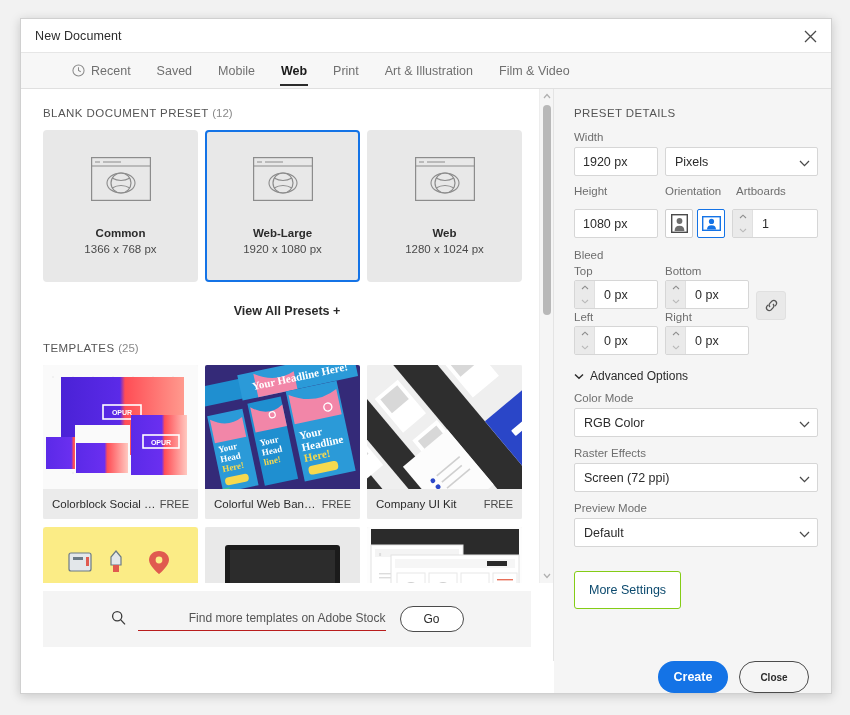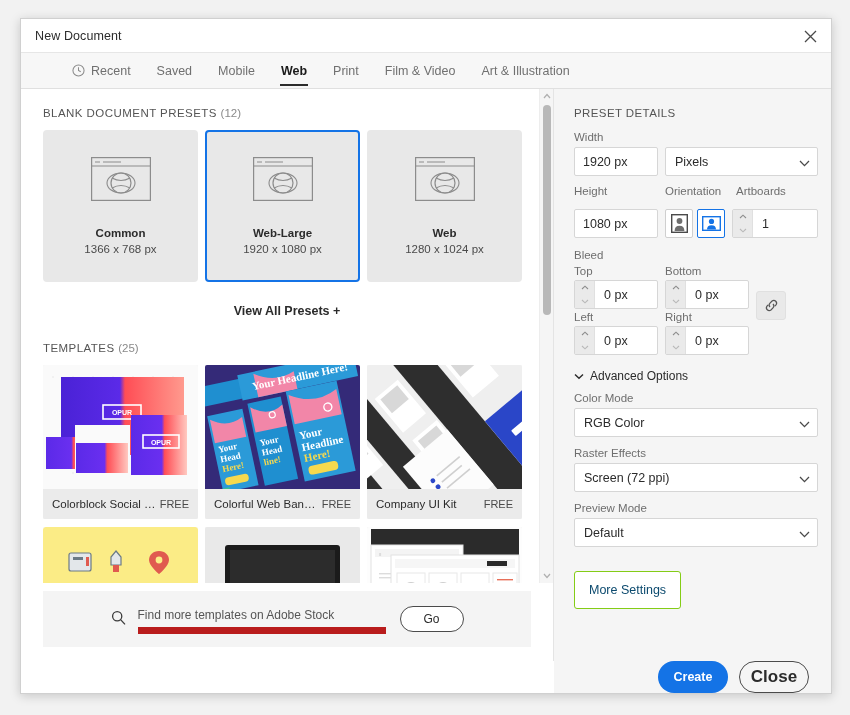"Film & Video" div.tab { order: before "Art & Illustration" -> after "Art & Illustration" }
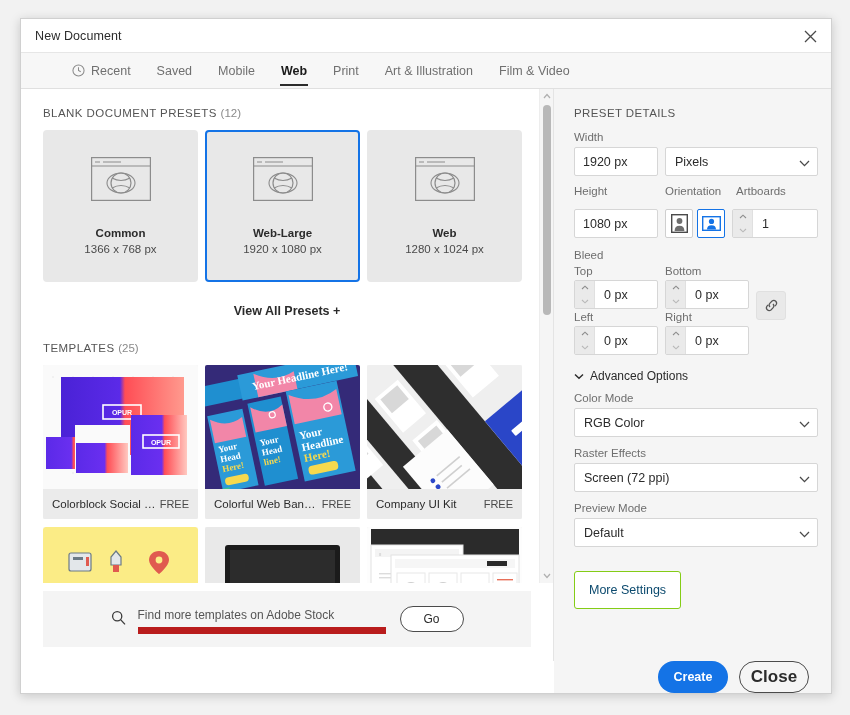"BLANK DOCUMENT PRESETS" span { text: PRESETS -> PRESET }
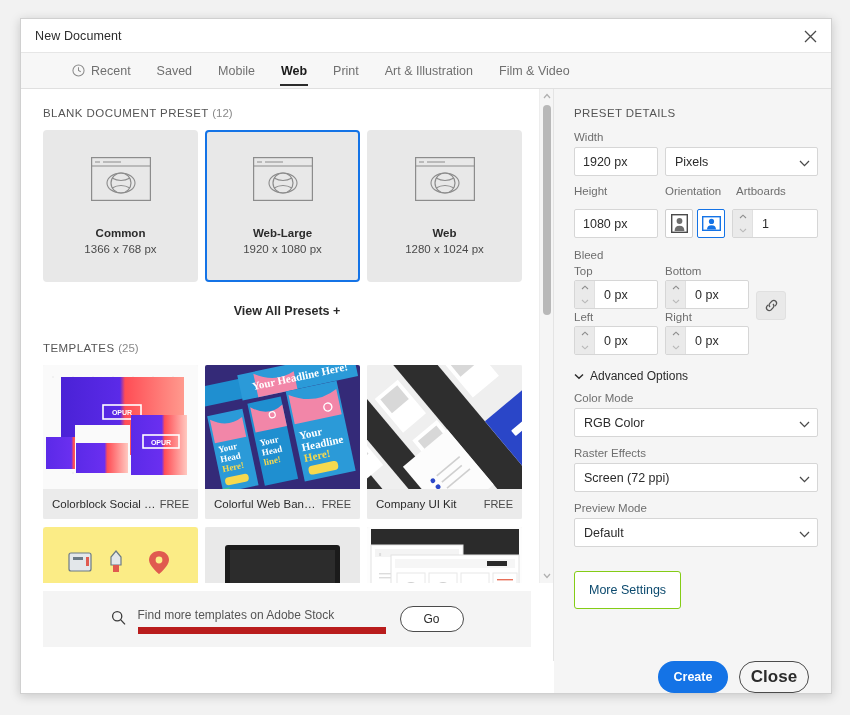"Find more templates on Adobe" .stock-input { border-bottom: 7px solid #b91c1c -> 1px solid #b91c1c; text-align: none -> right }
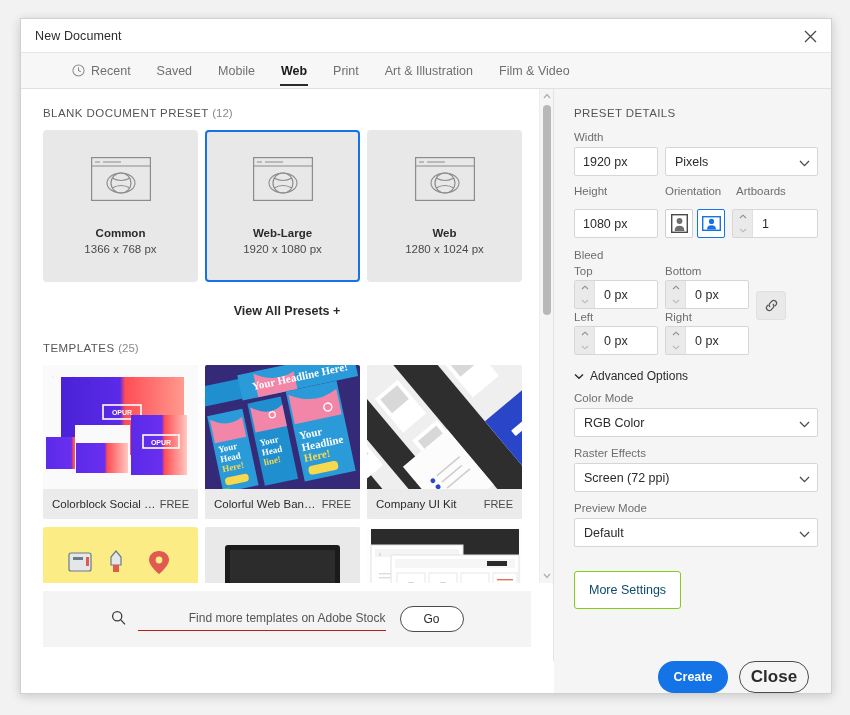"Close" .btn-close { font-size: 17px -> 10px }
